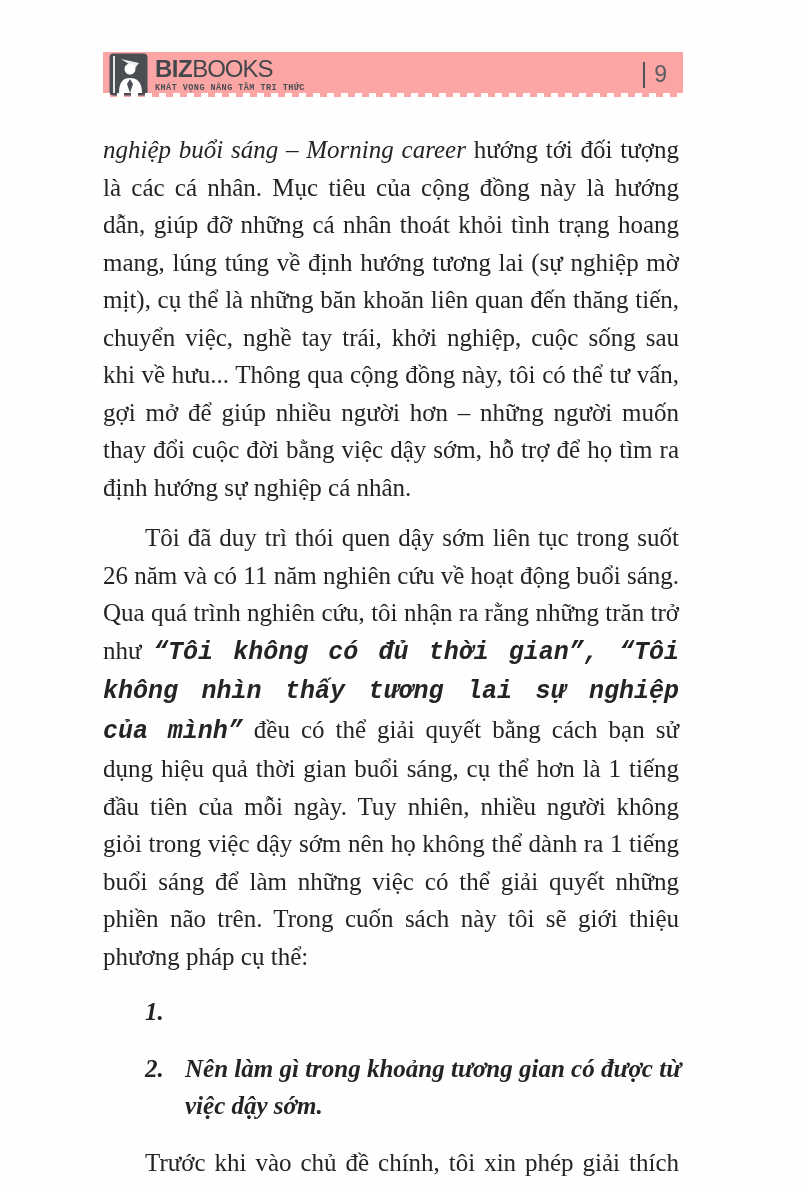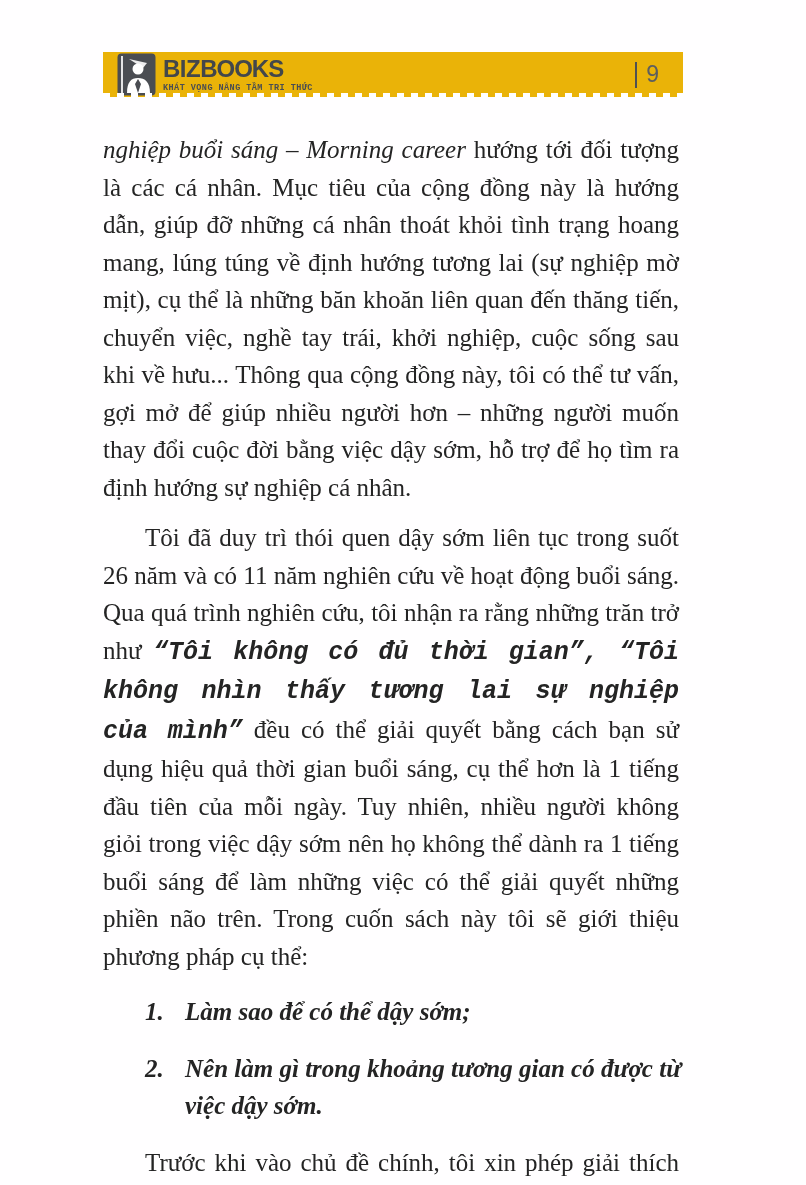"BIZ" .band { background: #eab308 -> #fca5a5; padding: 12px -> 4px }
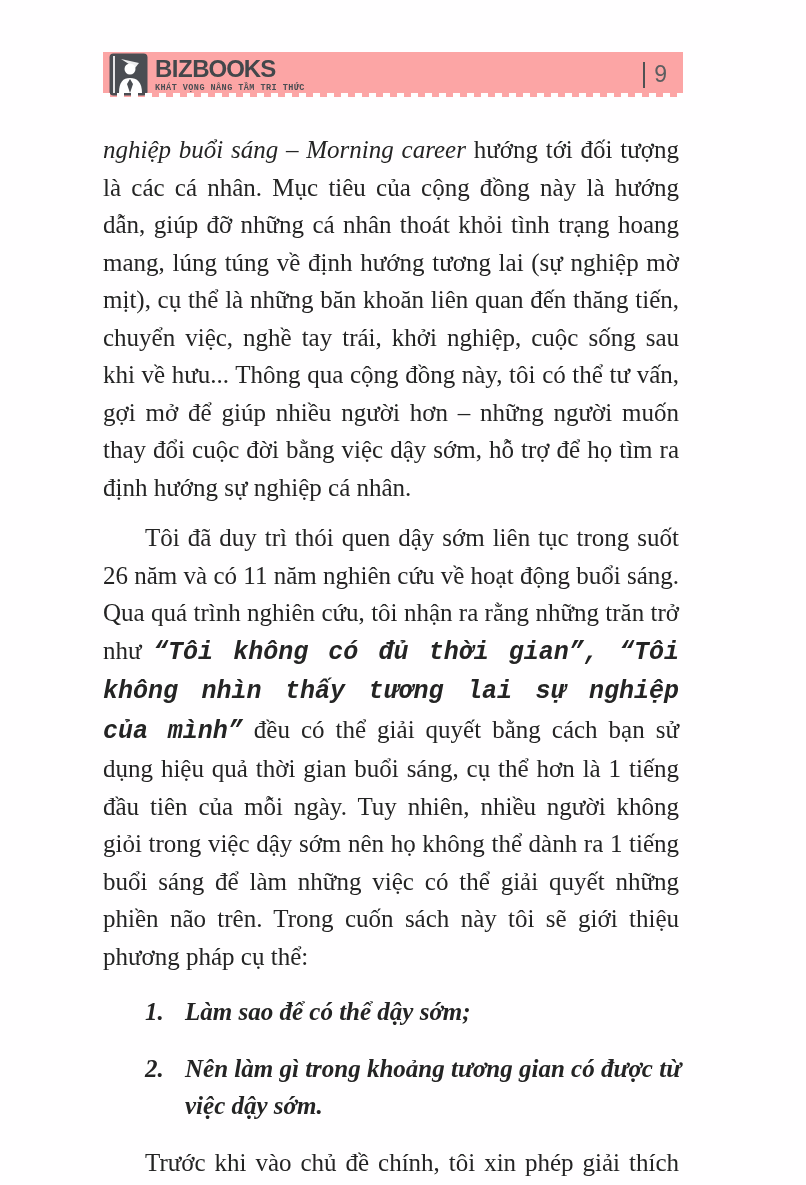"BOOKS" .brand .books { font-weight: 700 -> 400 }
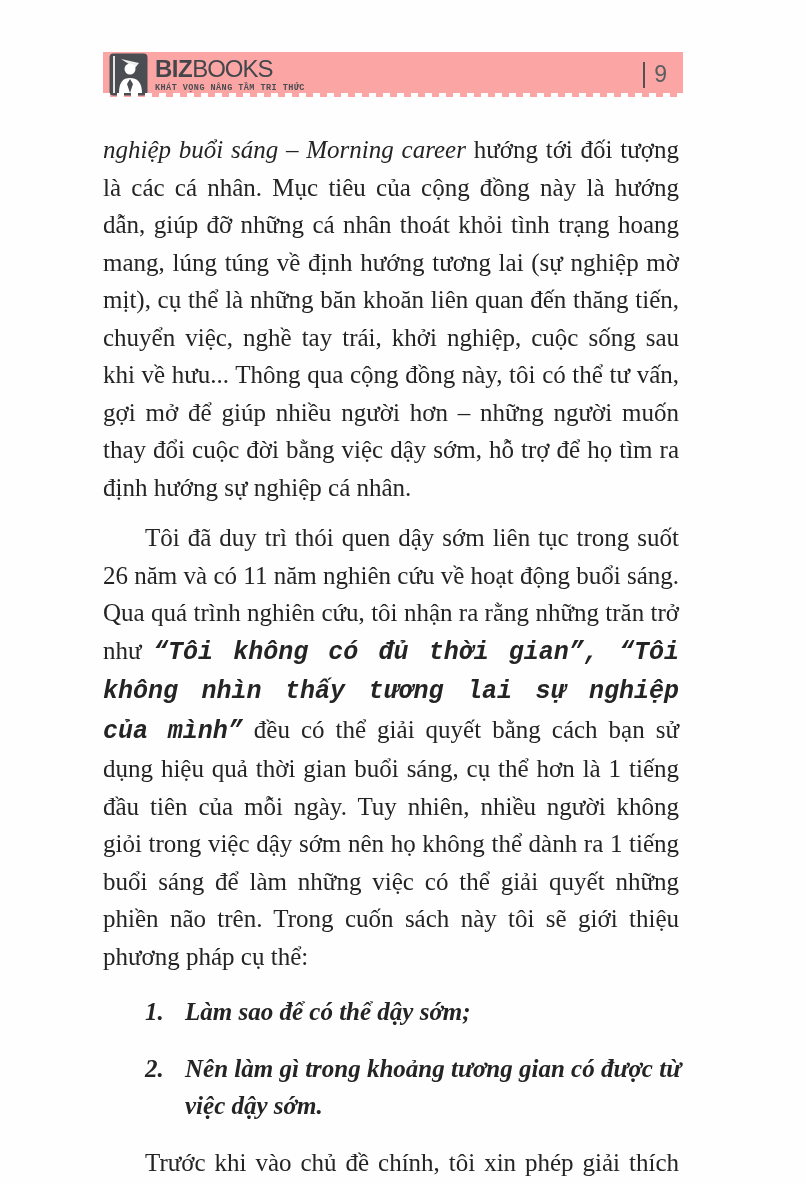"Làm sao để có thể" span.li-text { html: <span>Làm sao để có thể dậy sớm;</span> -> none }
